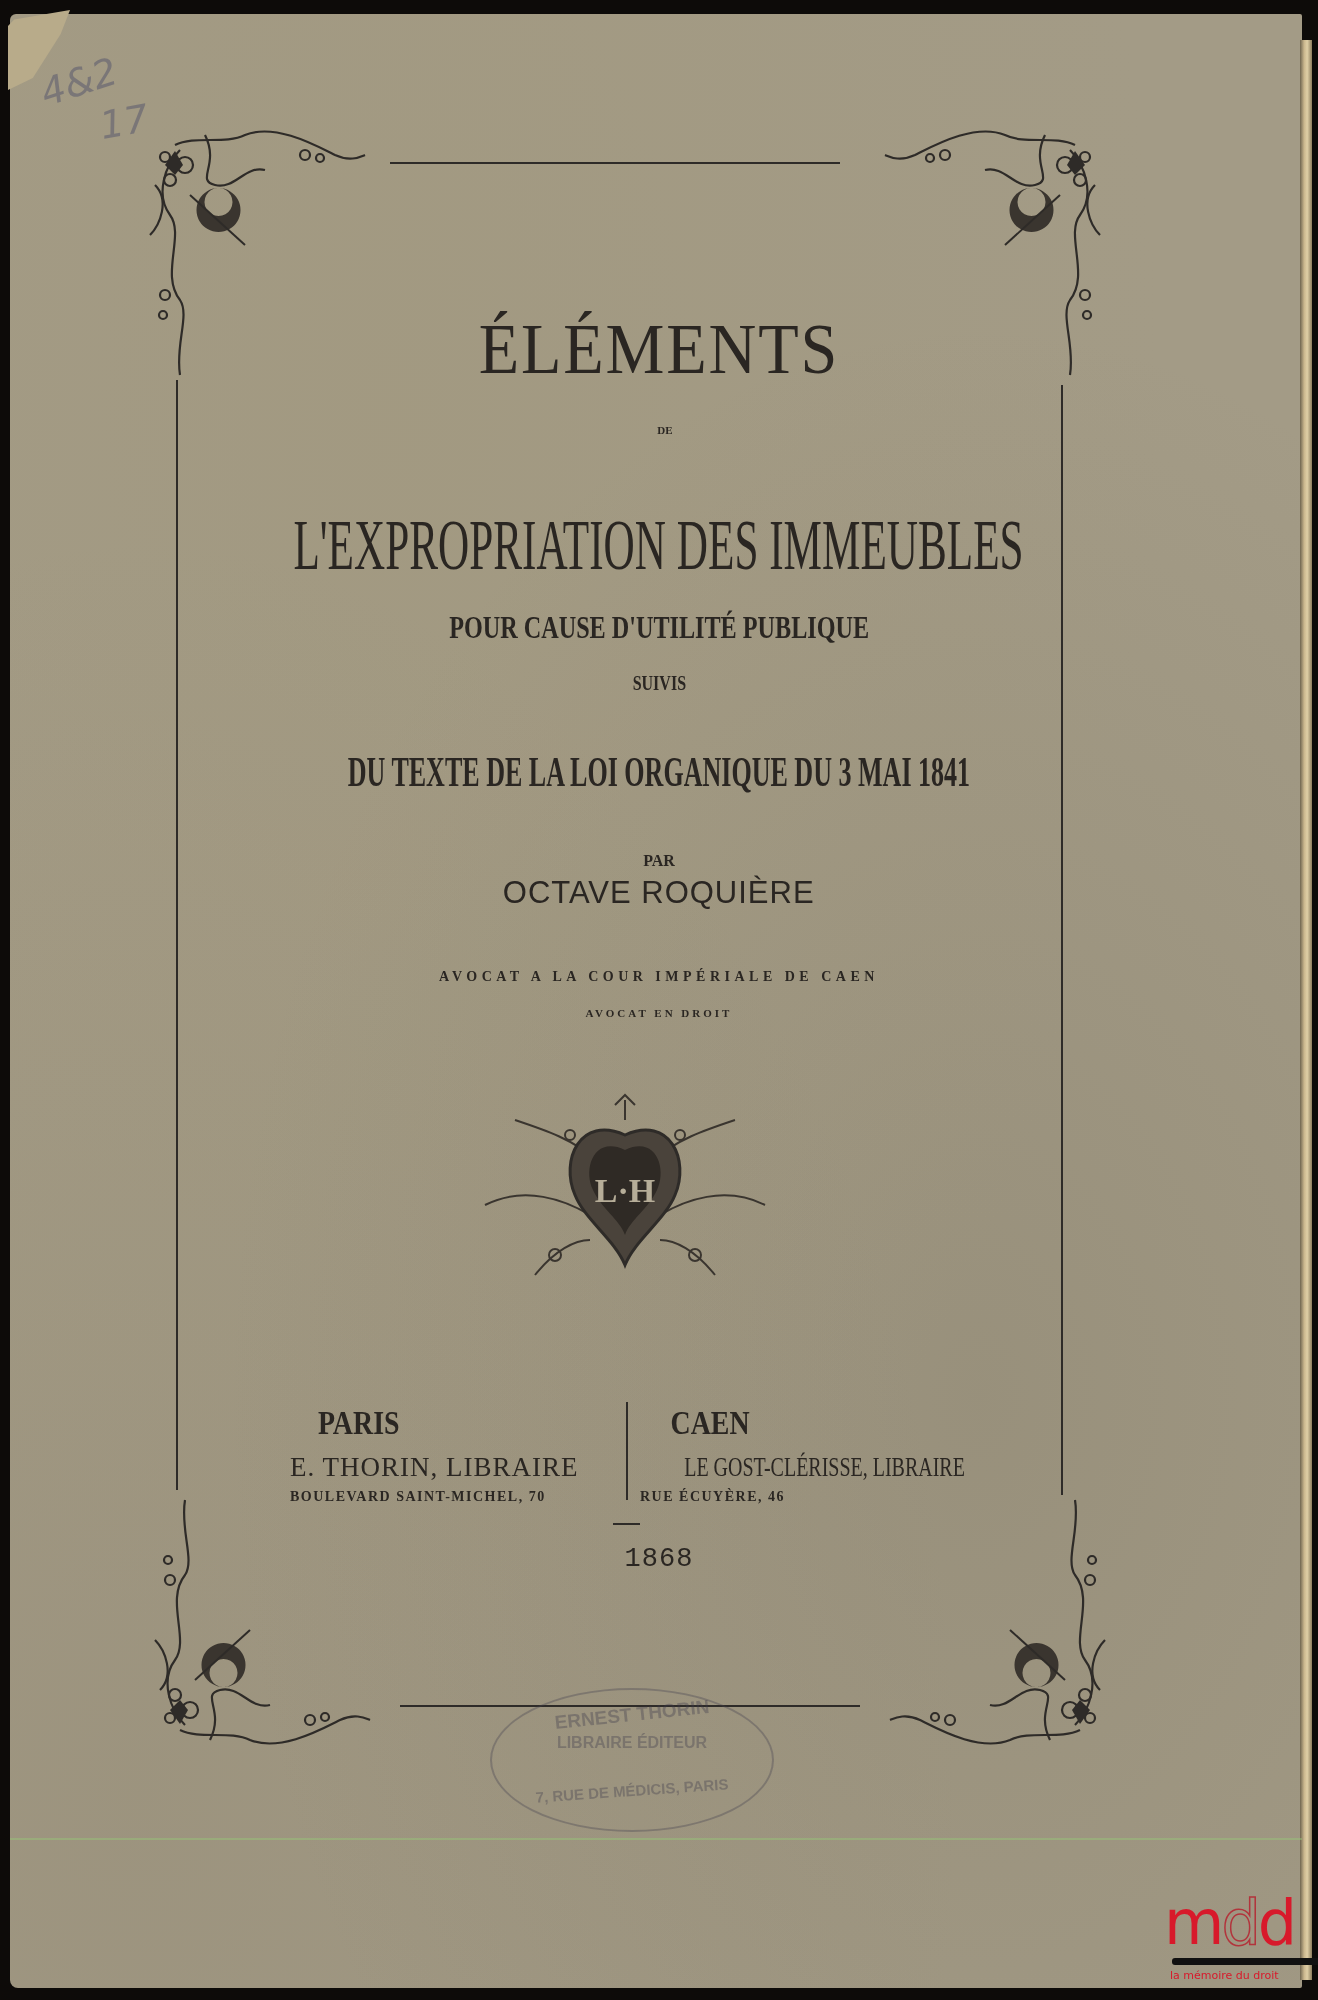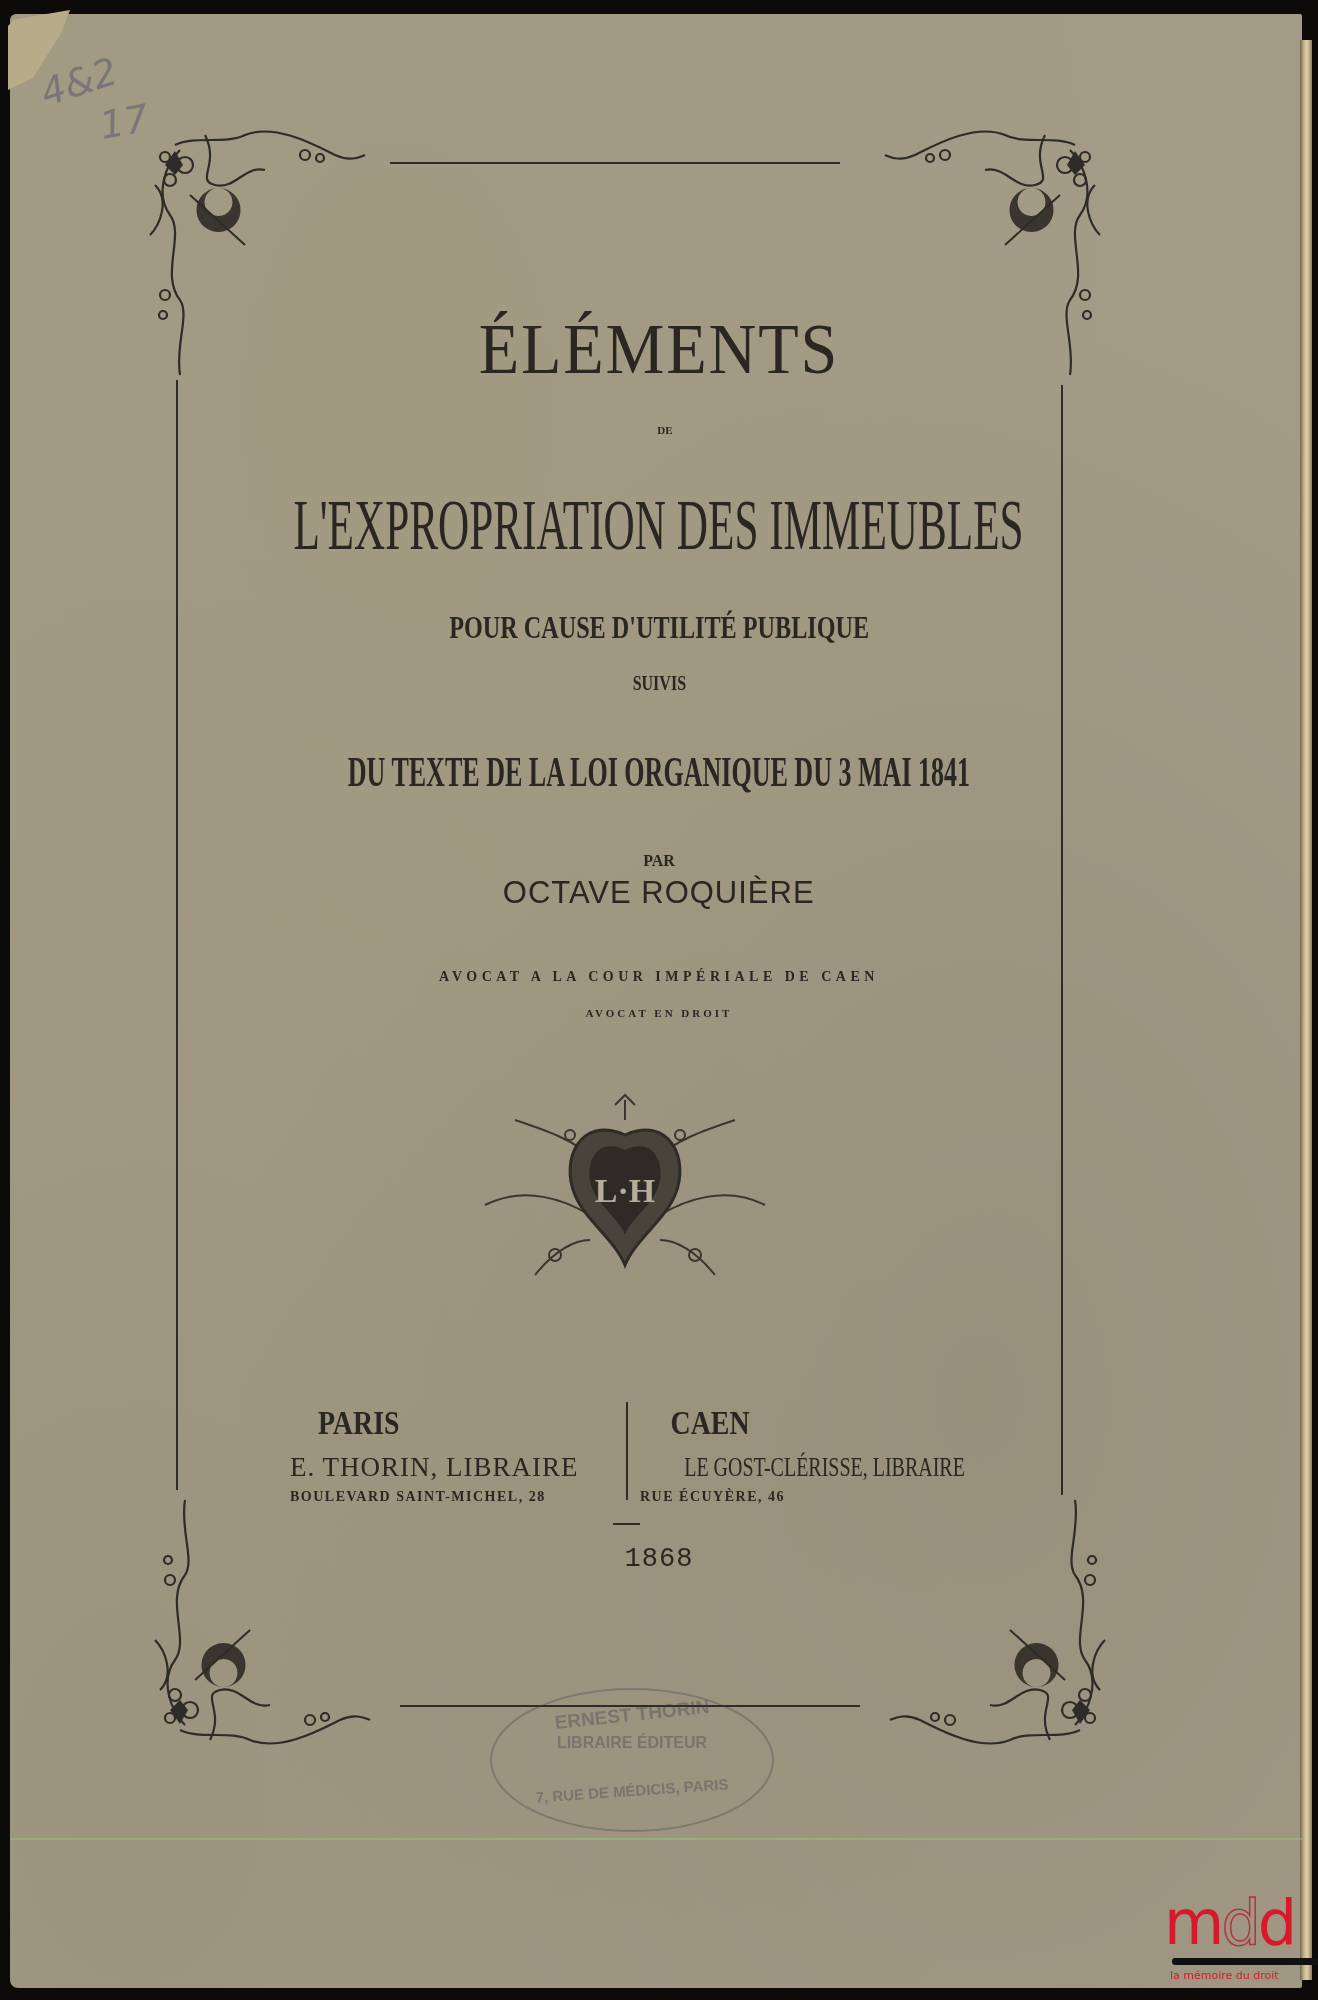"L'EXPROPRIATION DES IMMEUBLES" .t-expro { top: 452px -> 472px }
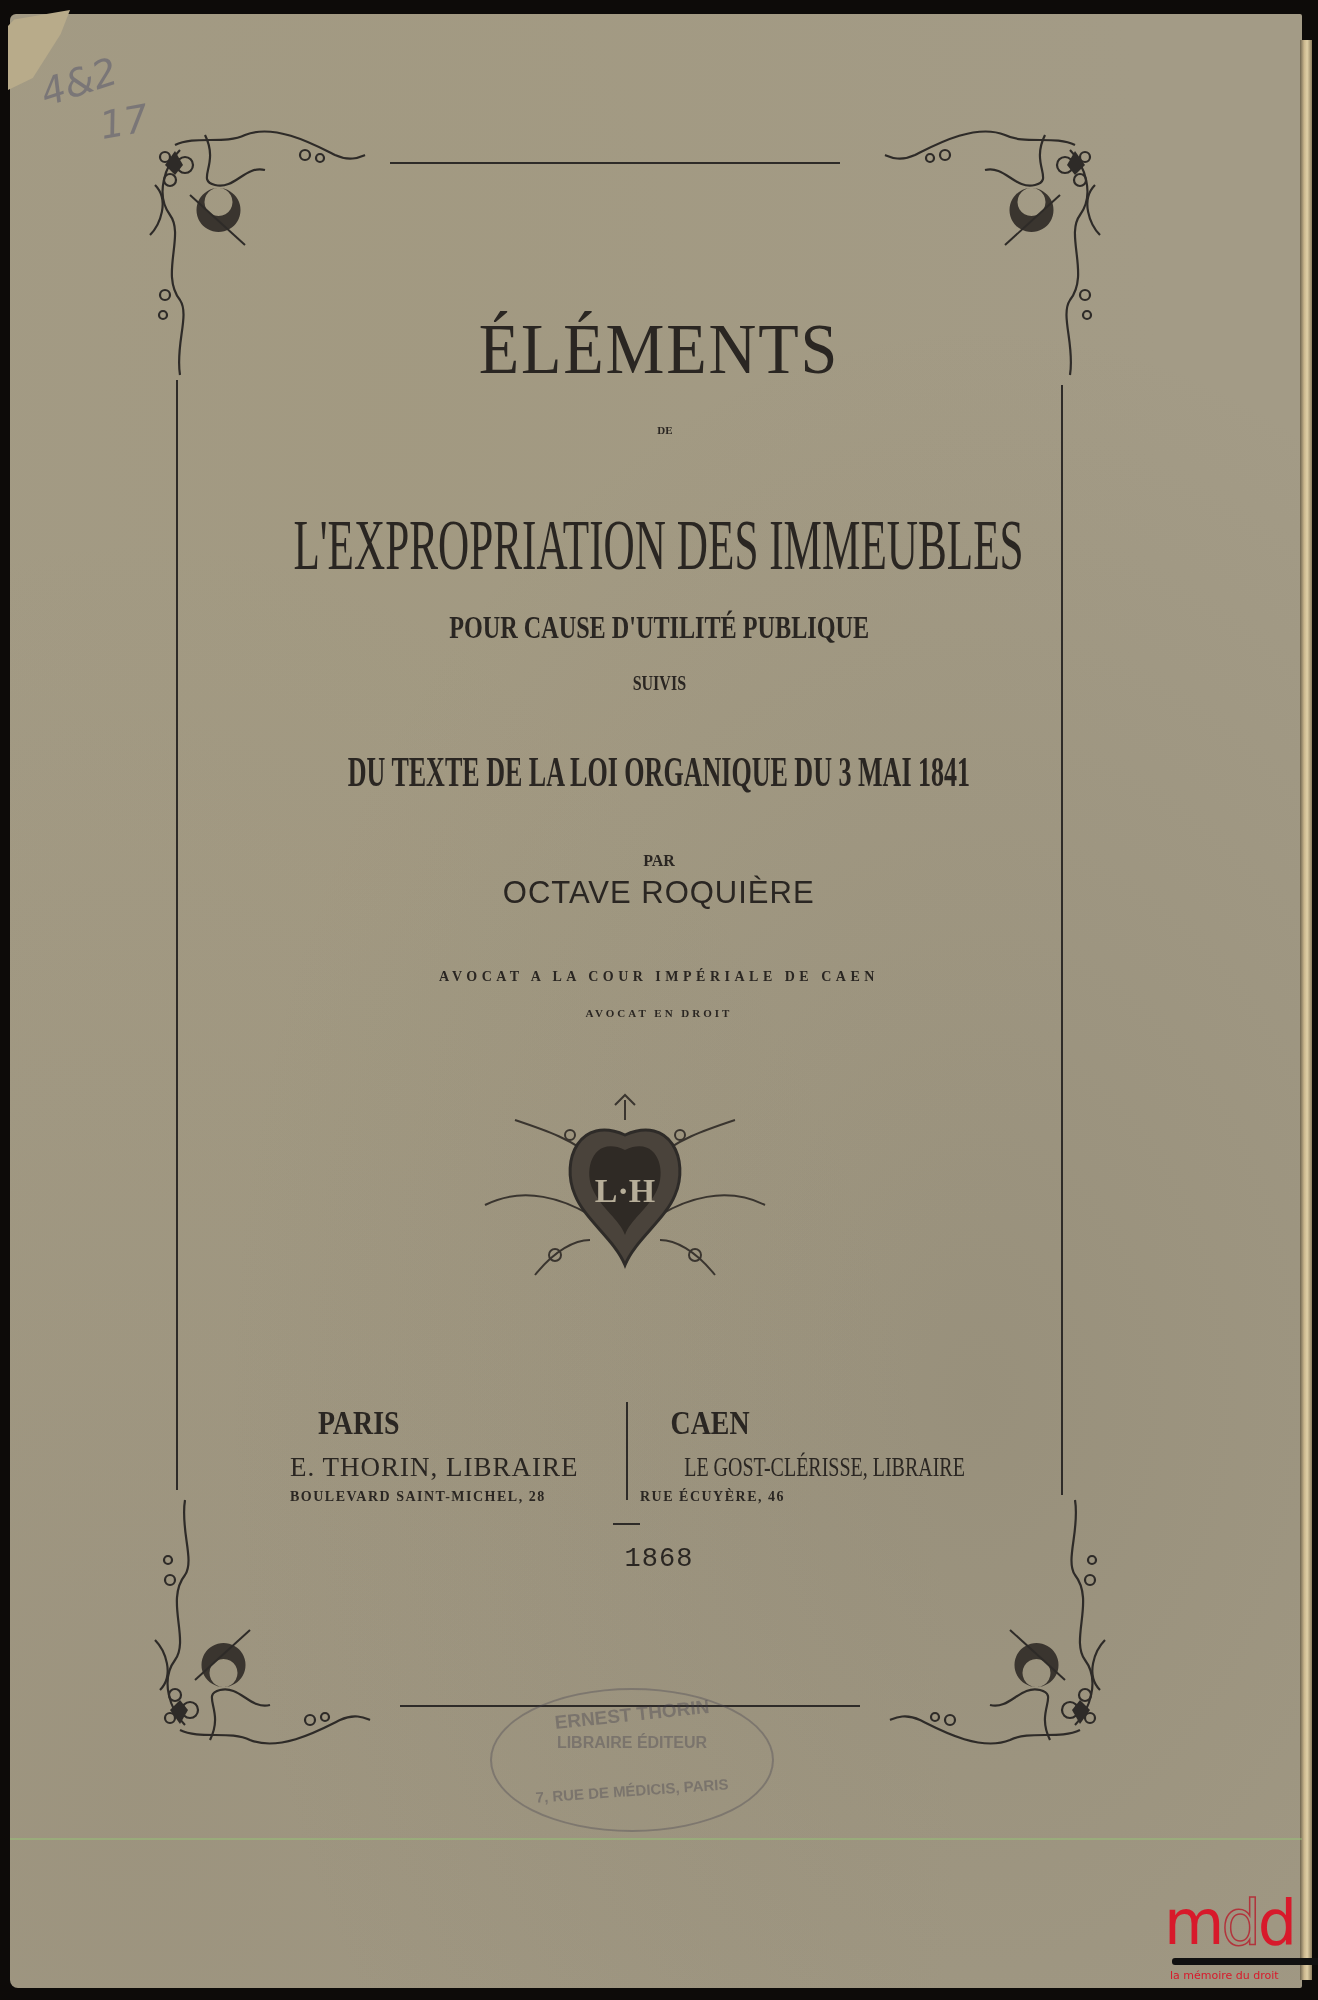"BOULEVARD SAINT-MICHEL, 28" span.addr { text: 28 -> 70 }
